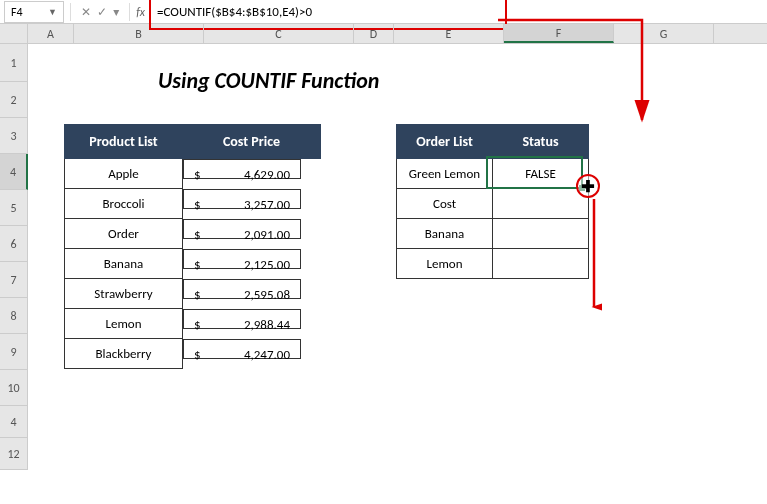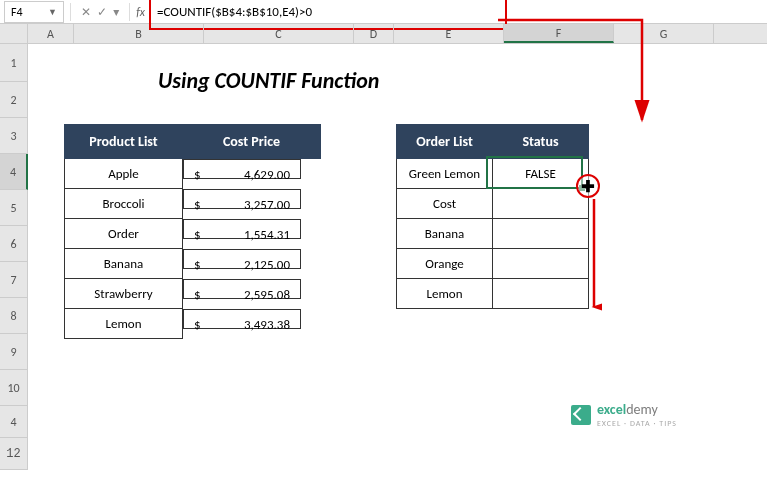"1,554.31" span { text: 1,554.31 -> 2,091.00 }
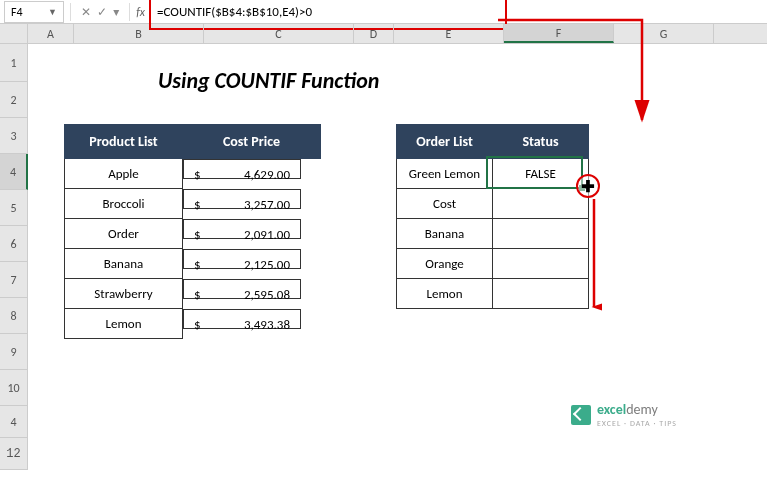"Orange" tr { html: <tr> <td>Orange</td> <td></td> </tr> -> none }
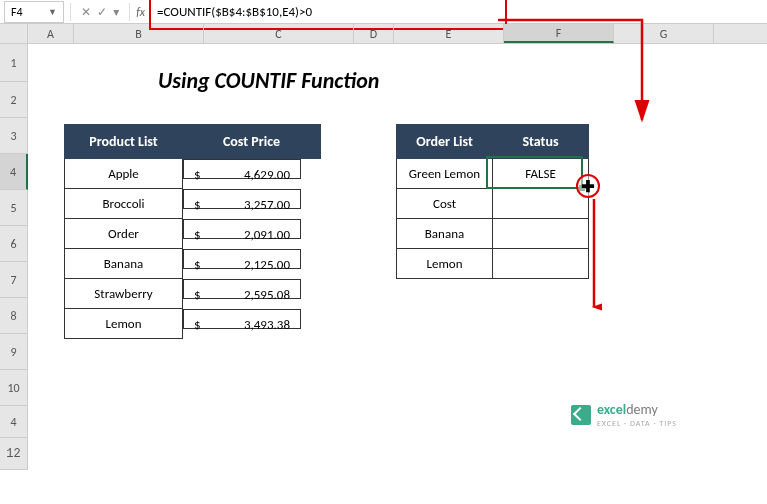"3,493.38" span { text: 3,493.38 -> 2,988.44 }
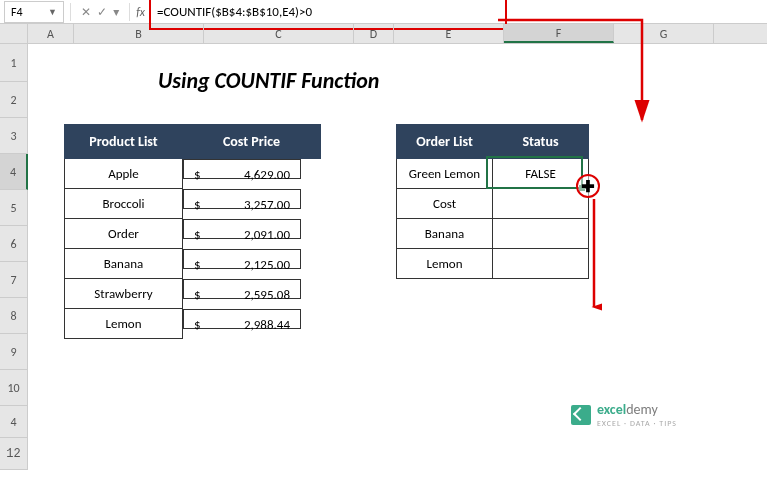"Blackberry" tr { html: none -> <tr> <td>Blackberry</td> <td> <span>$</span> <span>4,247.00</span> </td> </tr> }
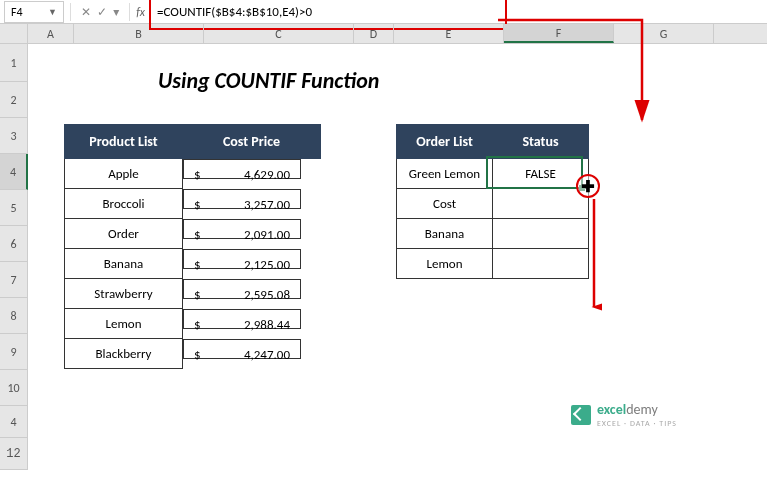"exceldemy" div.logo { html: <div> <div></div> <div> <div><b>excel</b><span>demy</span></div> <div>EXCEL · DATA · TIPS</div> </div> </div> -> none }
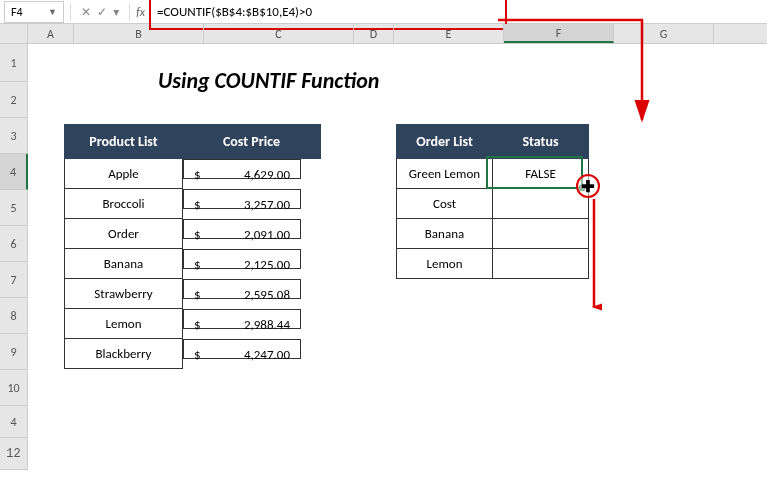"12" div.row-h { font-family: Liberation Mono, monospace -> none }
